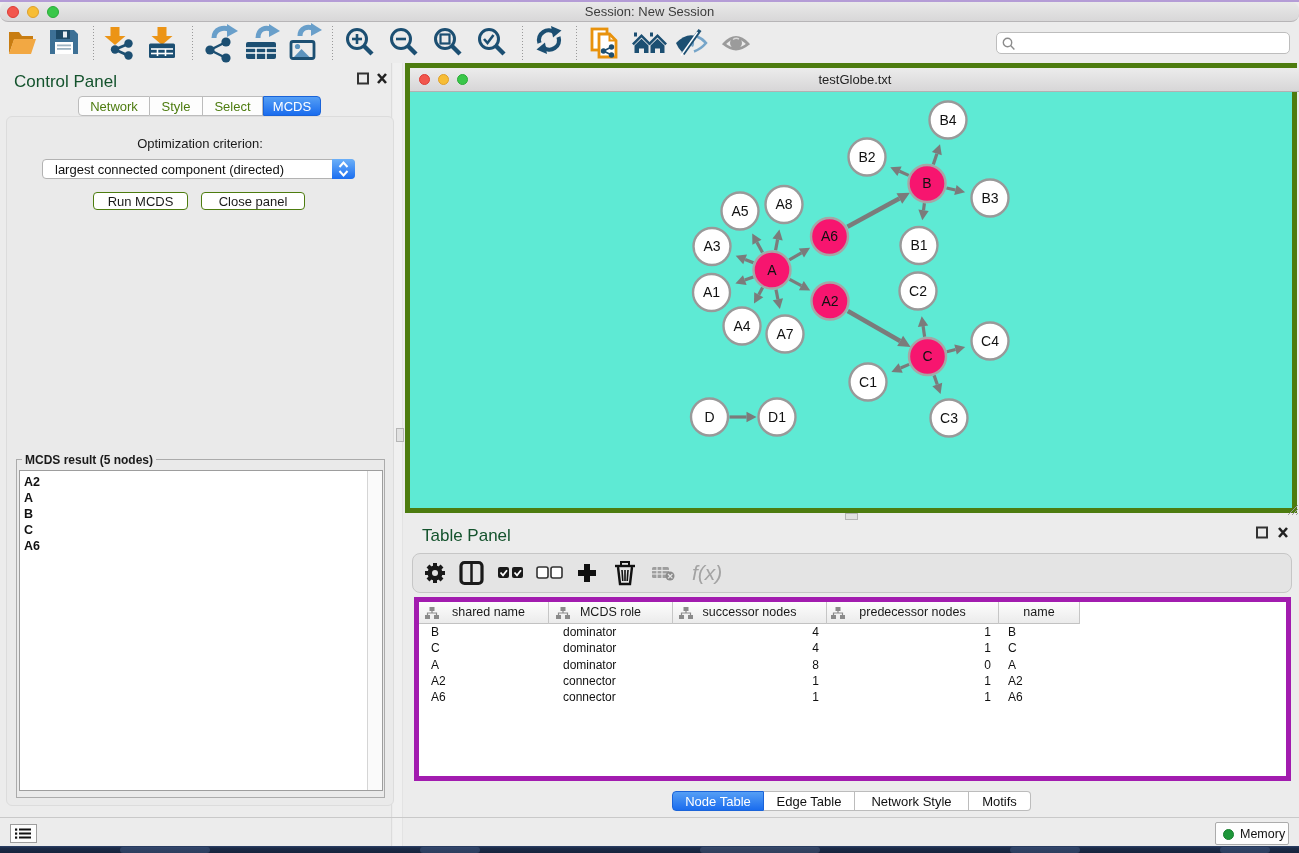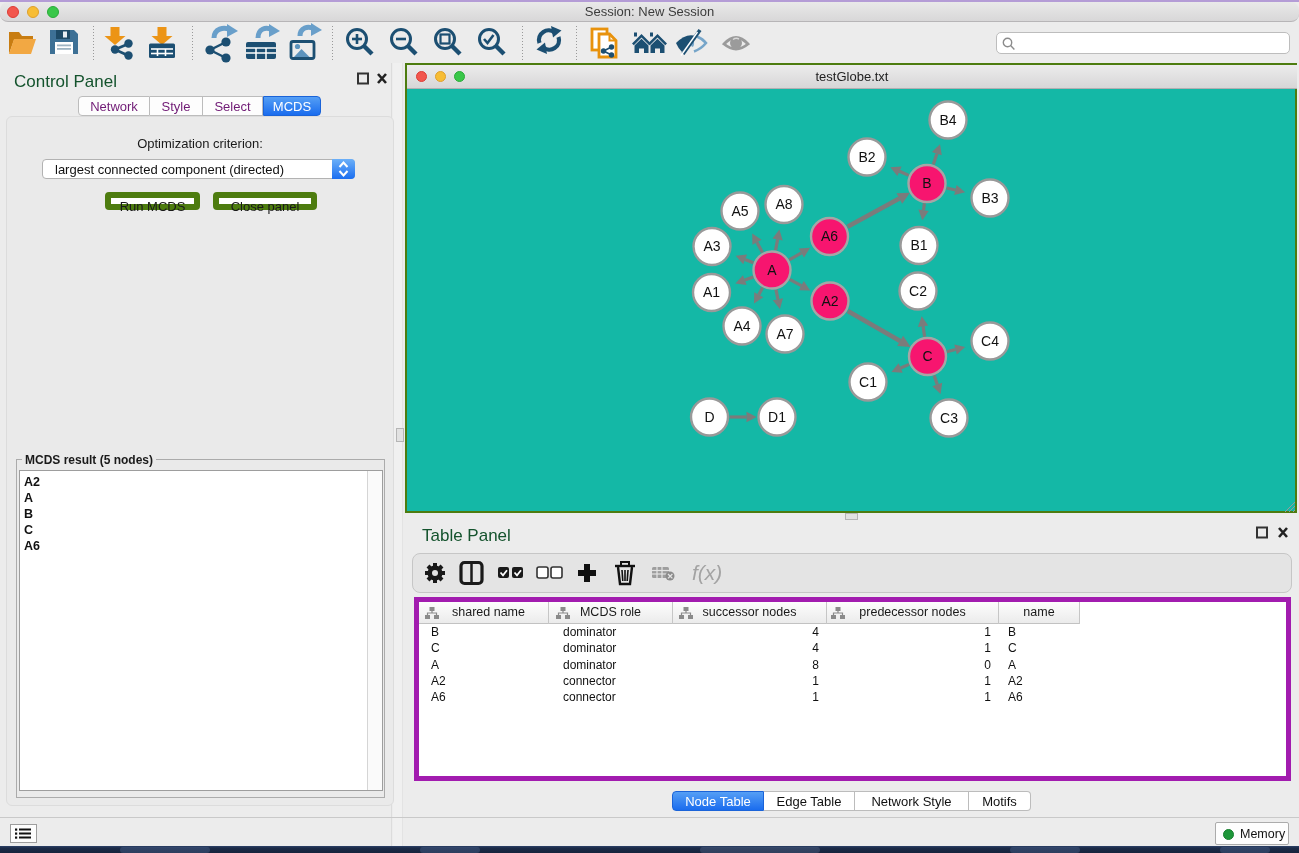"testGlobe.txt" .netwin { background: #14b8a6 -> #5eead4; border: 2px solid #4d7c0f -> 5px solid #4d7c0f }
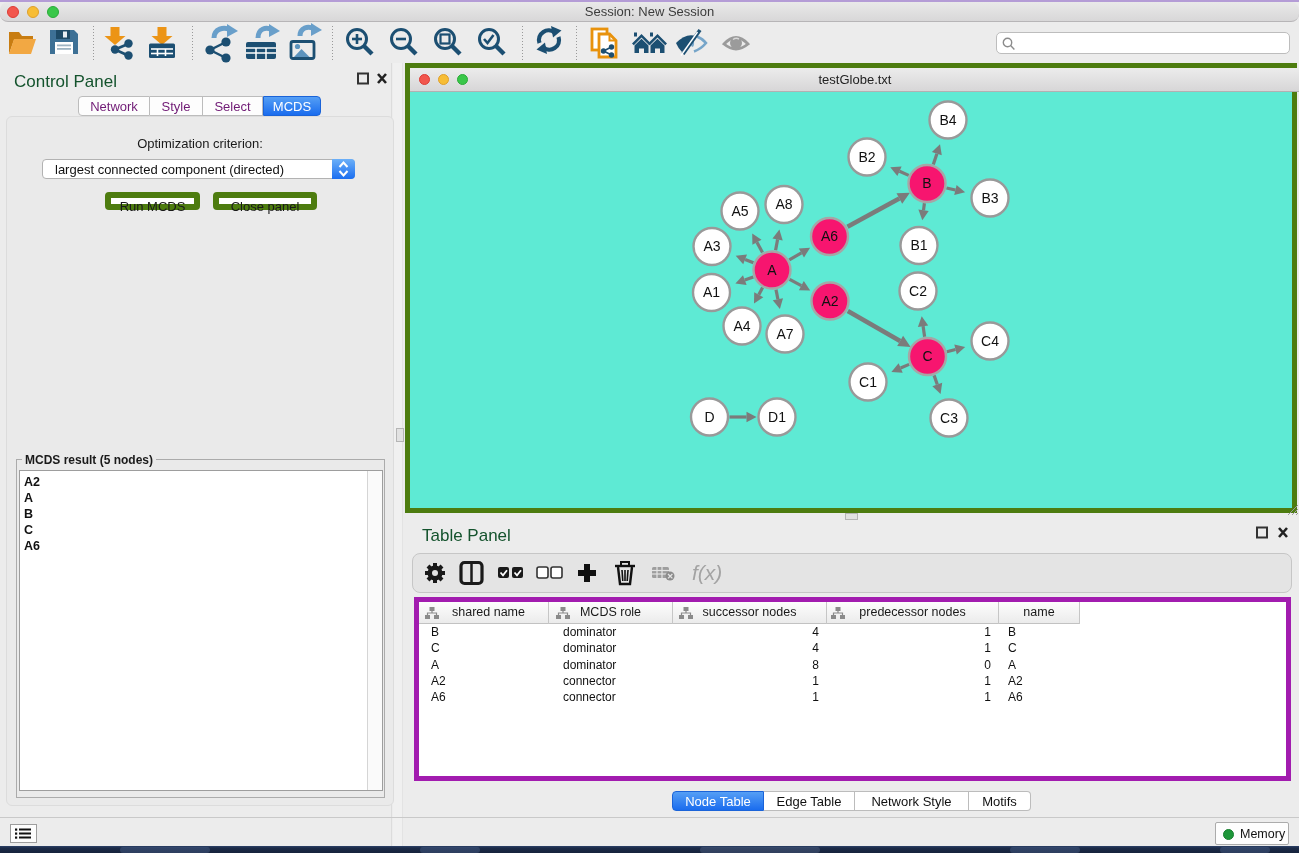"Network" .tab { color: #701a75 -> #4d7c0f }
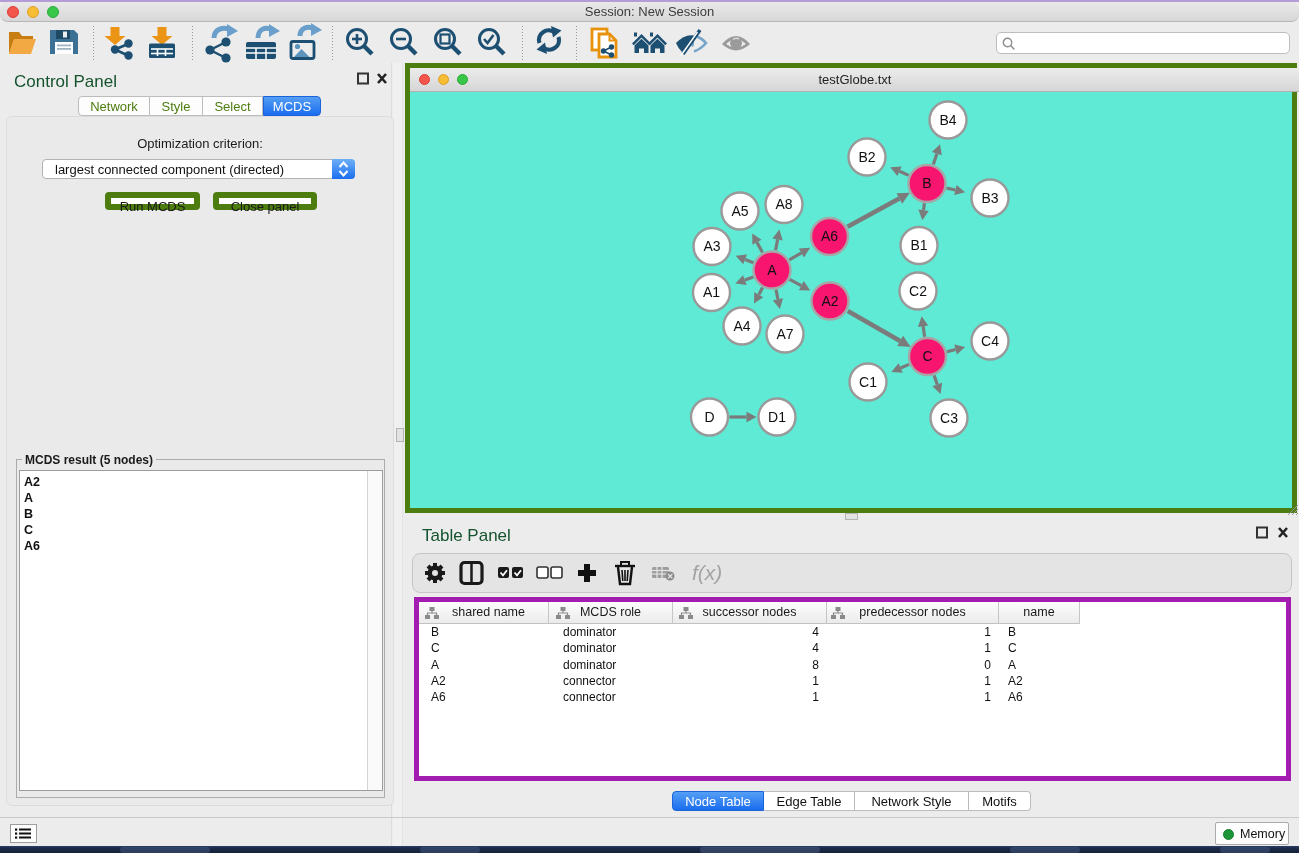"Run MCDS" .btn { border: 6px solid #4d7c0f -> 1px solid #4d7c0f; margin-left: 12px -> none }
